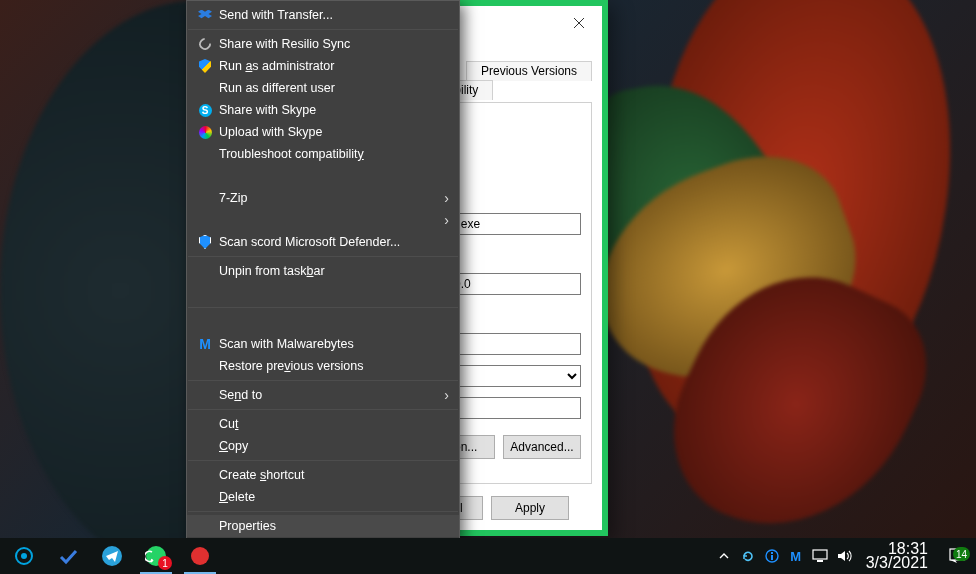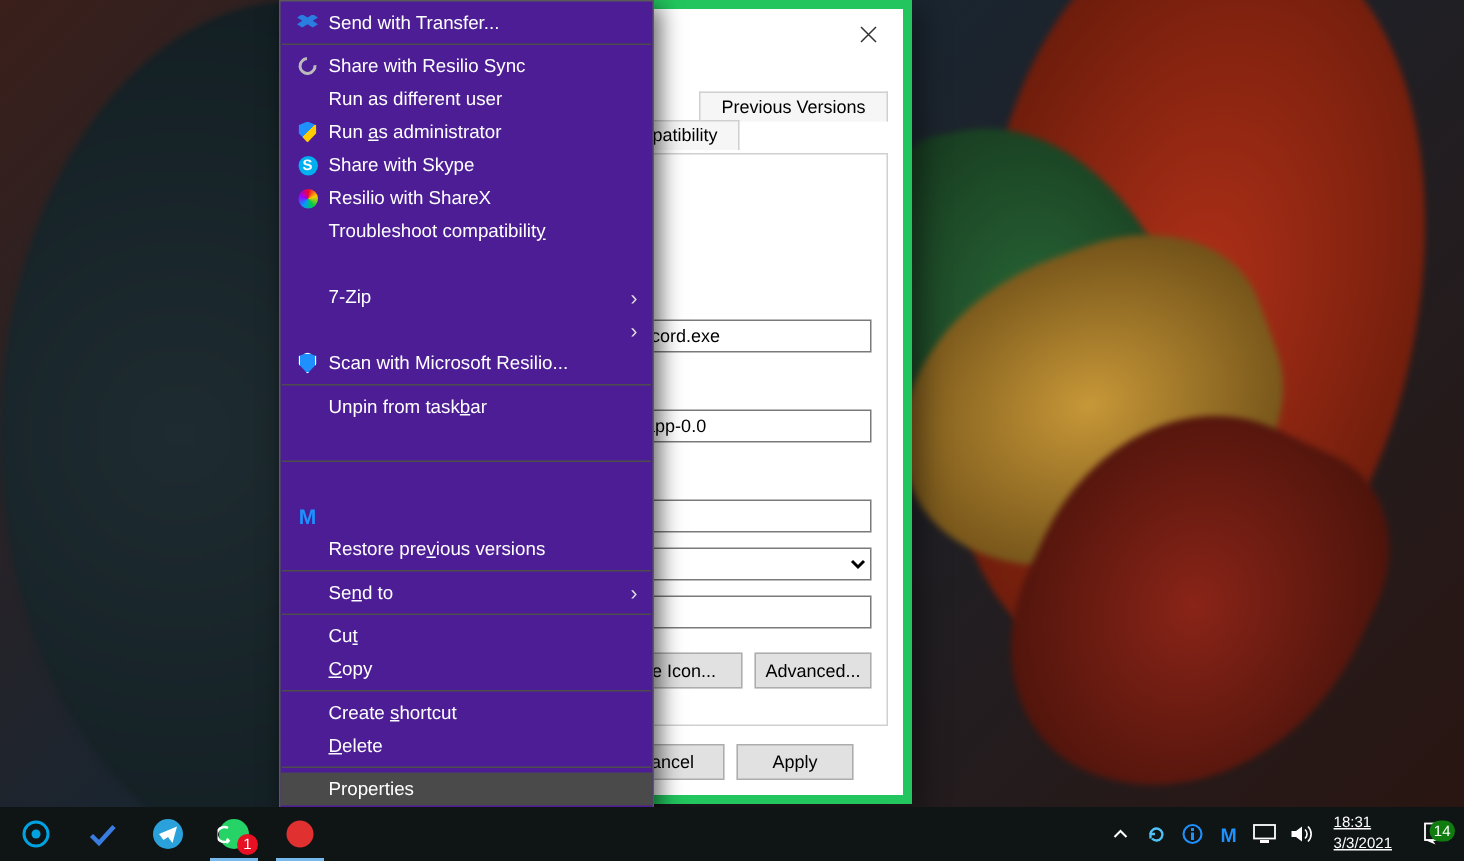"Send with Transfer..." .ctx { background: #4c1d95 -> #404040; width: 250px -> 274px }
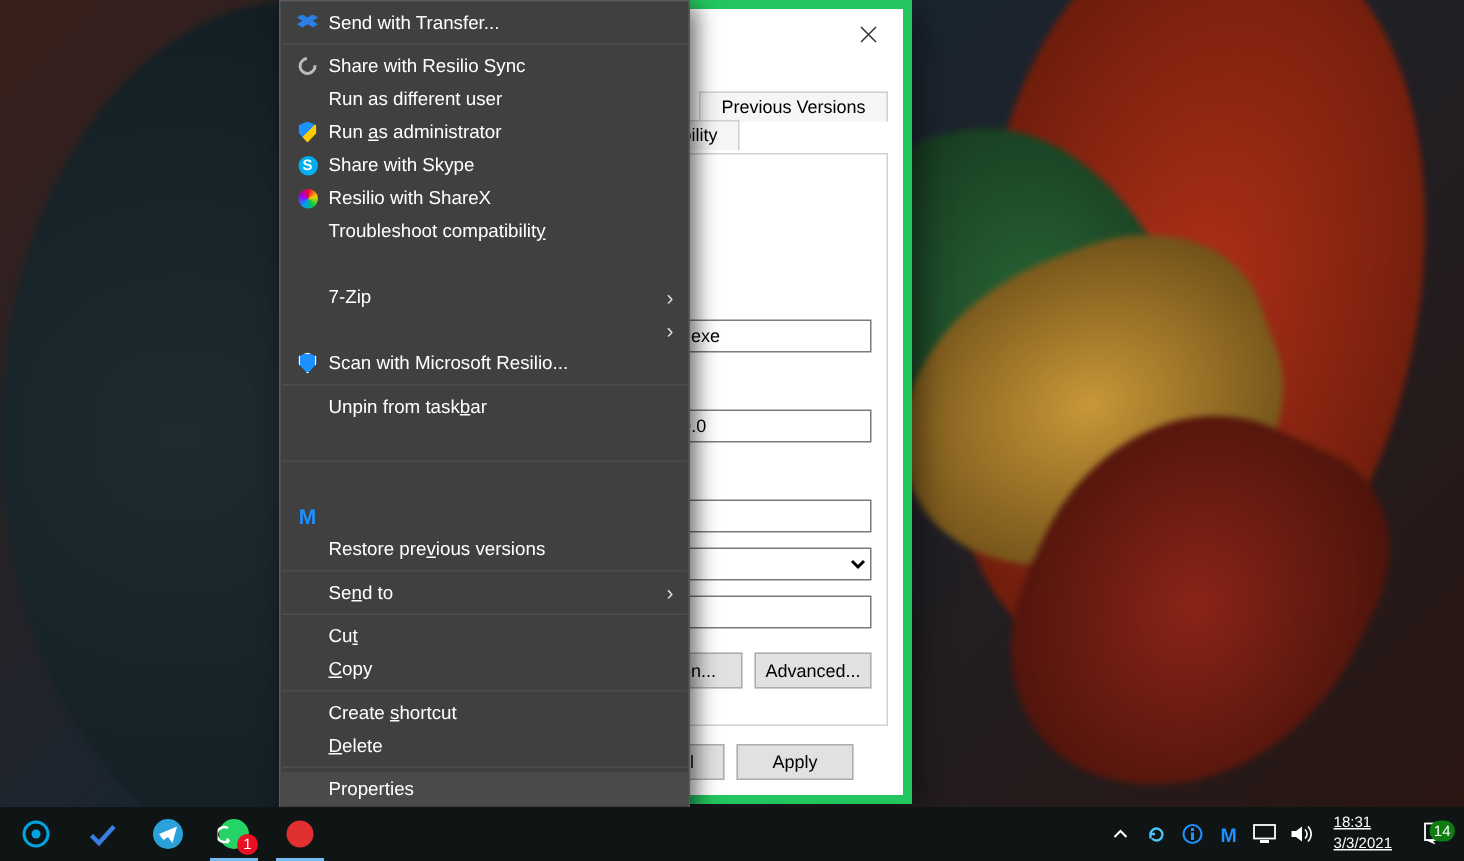"Run as different user" div.ctx-item { order: before "Run as administrator" -> after "Run as administrator" }
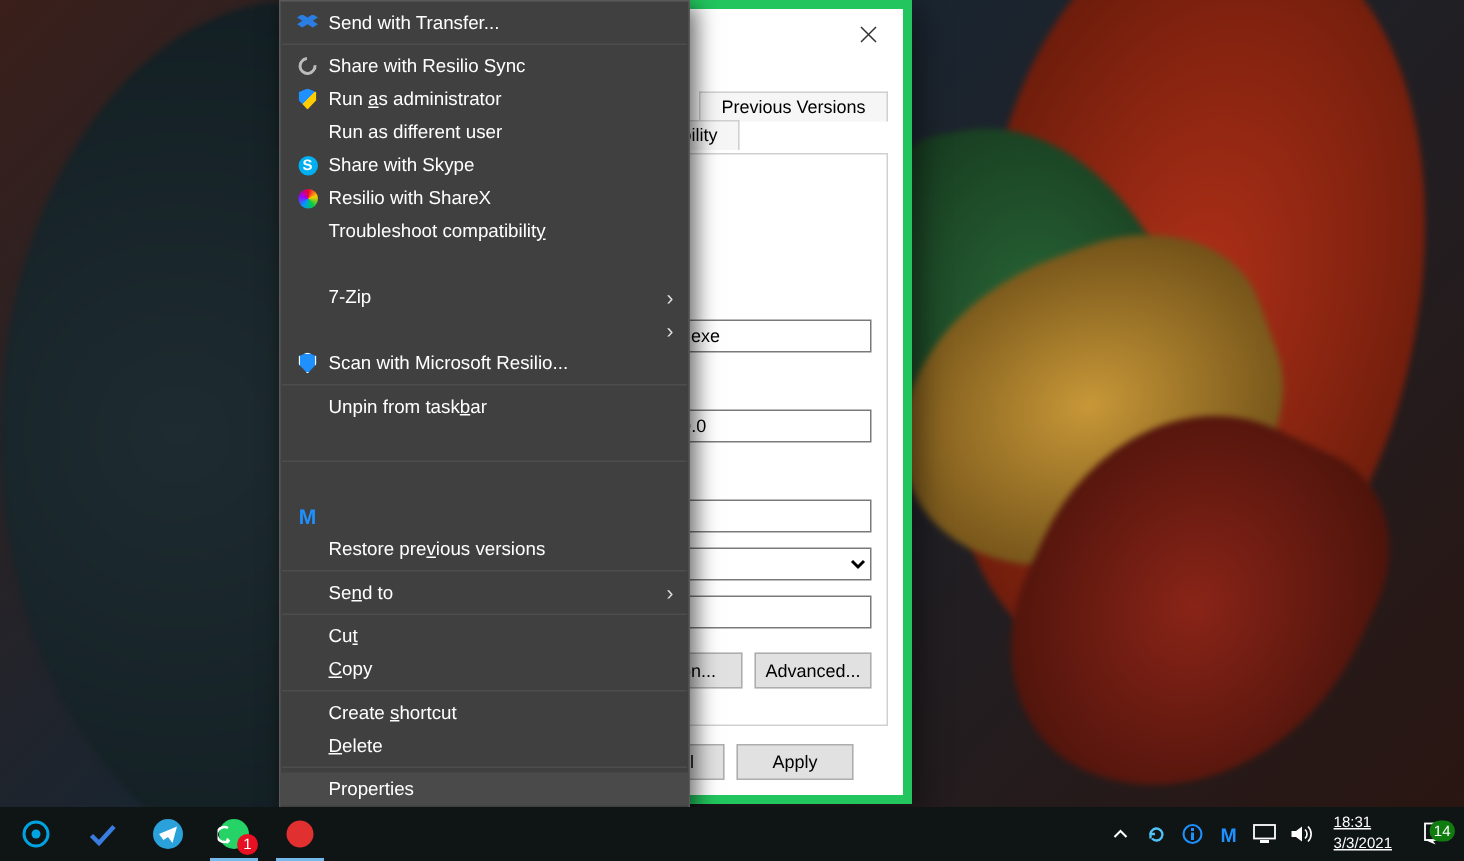"Resilio with ShareX" span.ctx-label { text: Resilio with ShareX -> Upload with Skype }
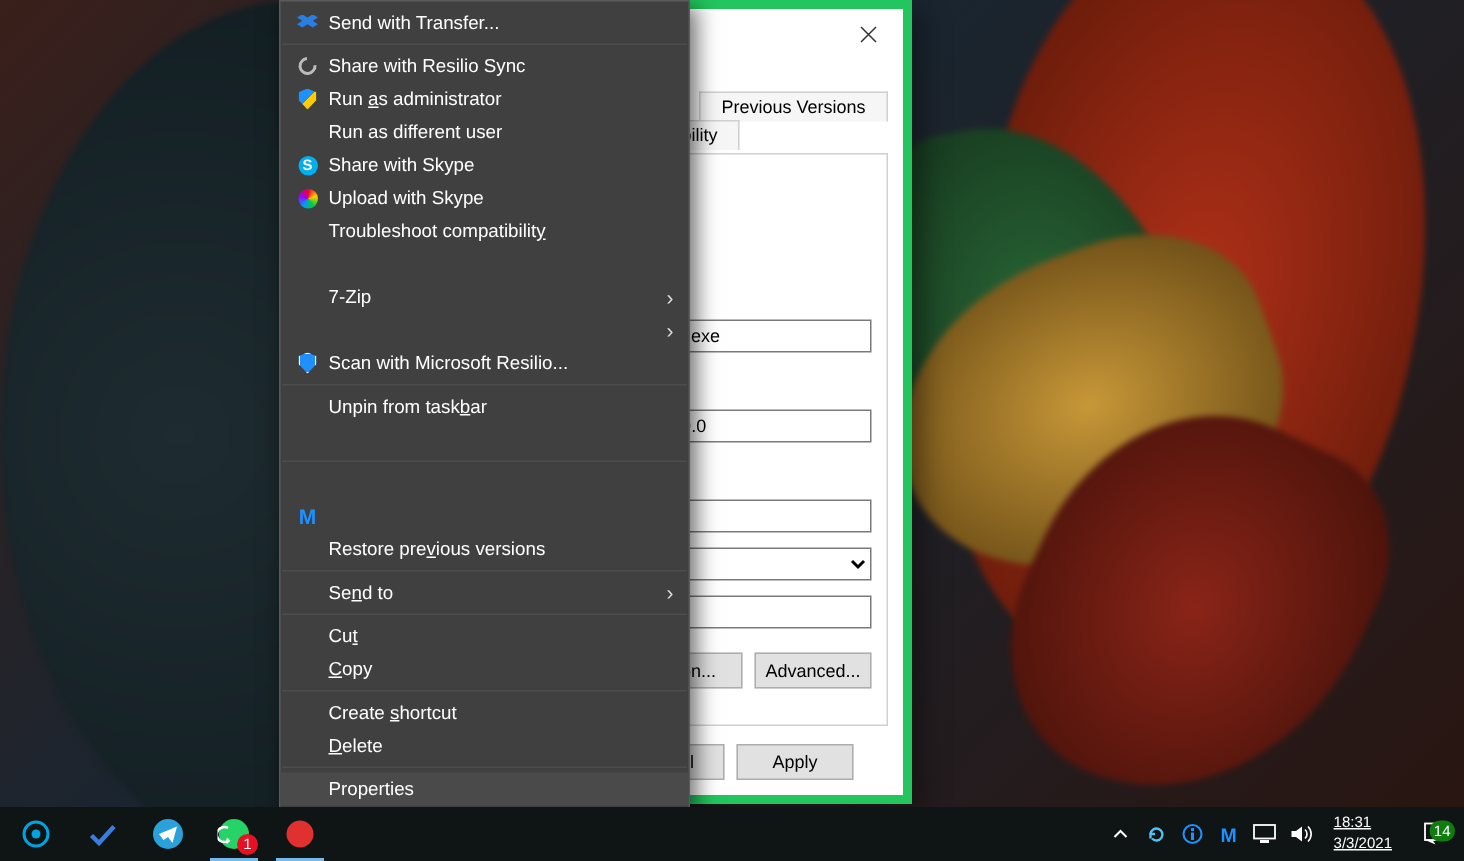"Scan with Microsoft Resilio..." span.ctx-label { text: with Microsoft Resilio -> scord Microsoft Defender }
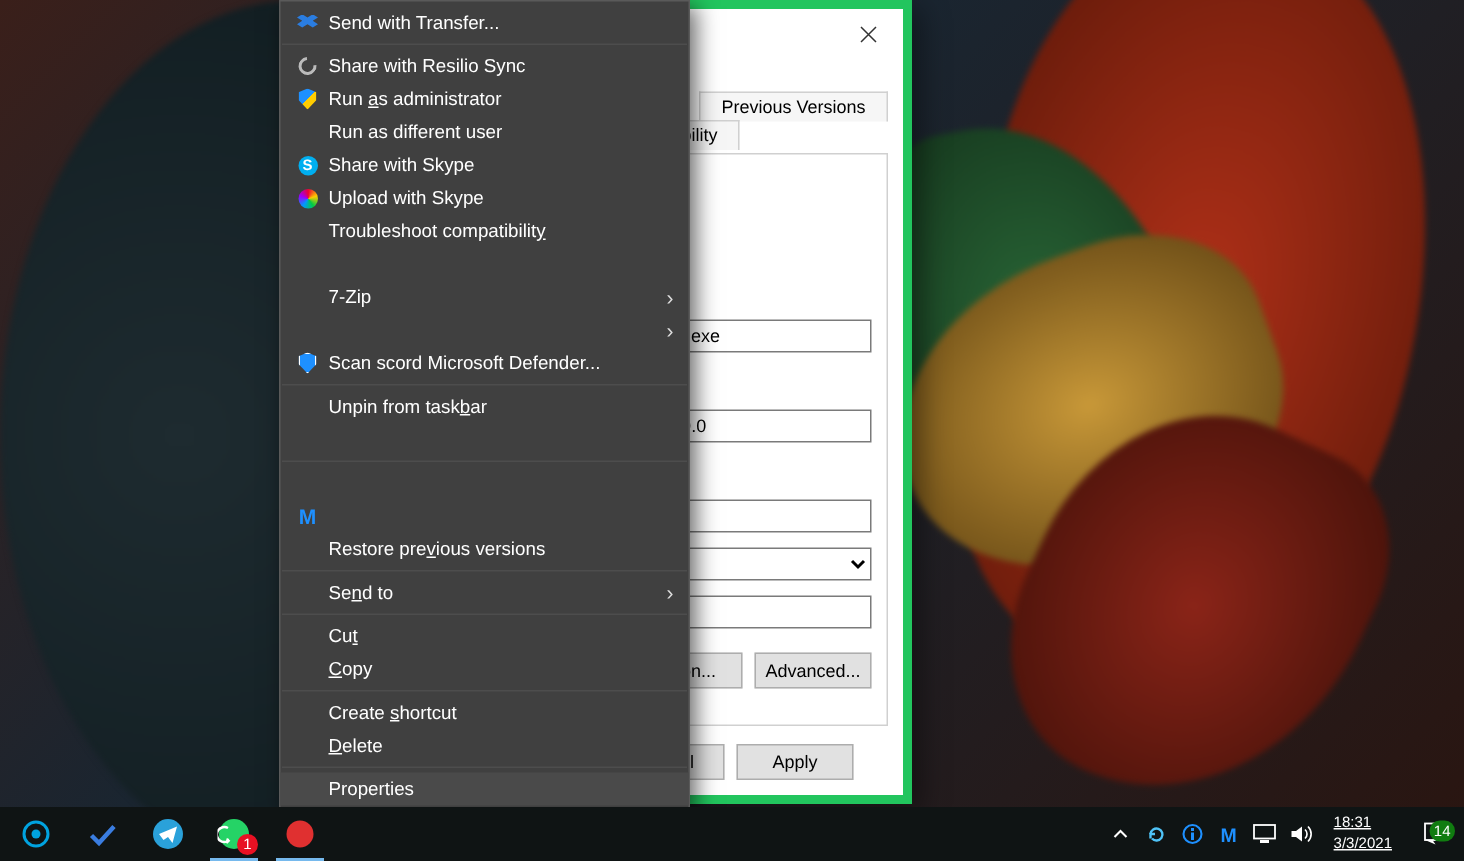"Scan with Malwarebytes" span.ctx-label { html: none -> <span>Scan with Malwarebytes</span> }
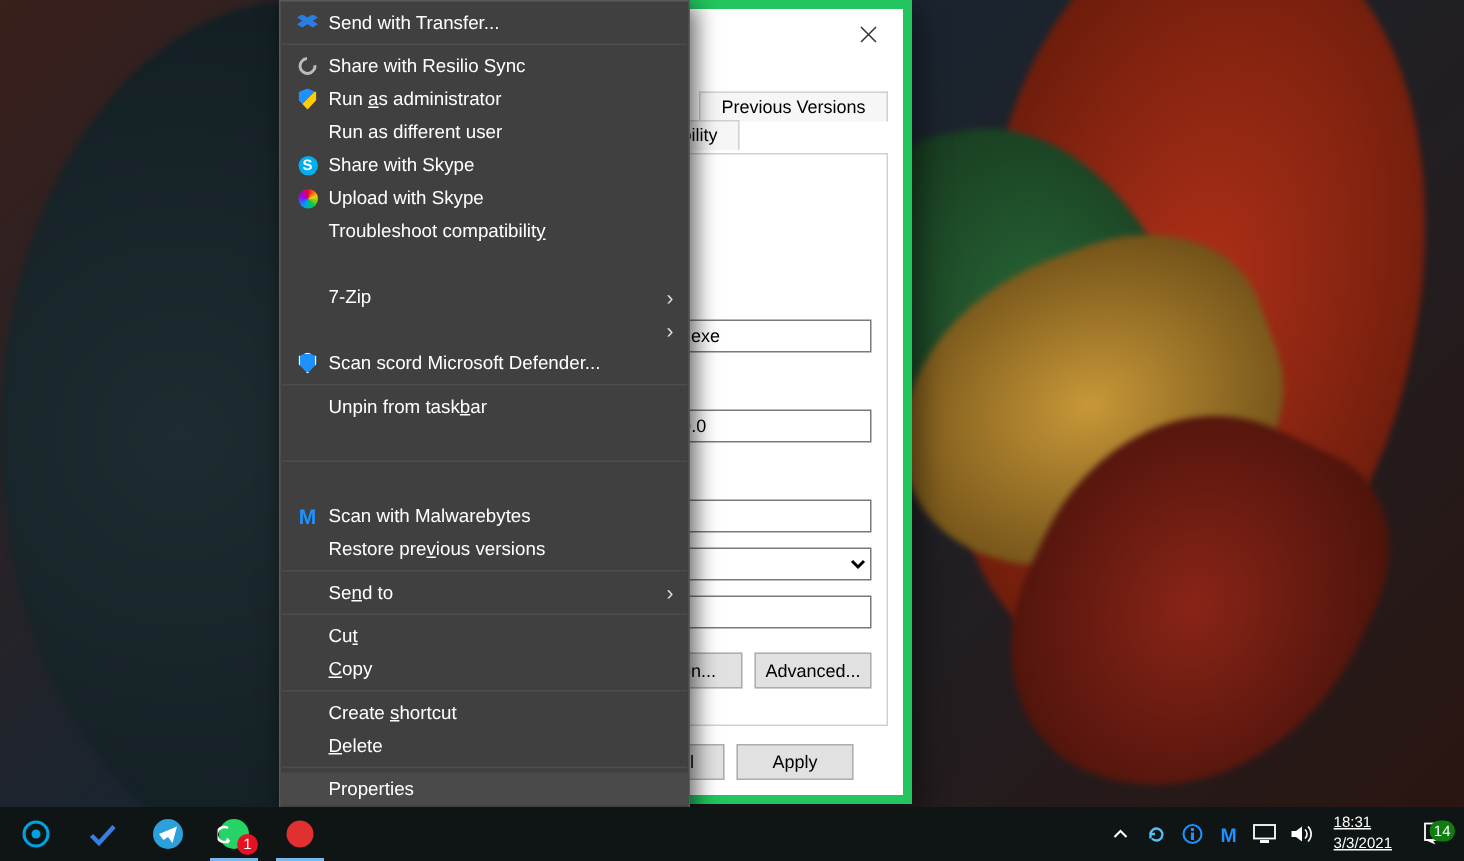"18:31" .clock { font-size: 10px -> 16px; text-align: left -> right; text-decoration: underline -> none }
